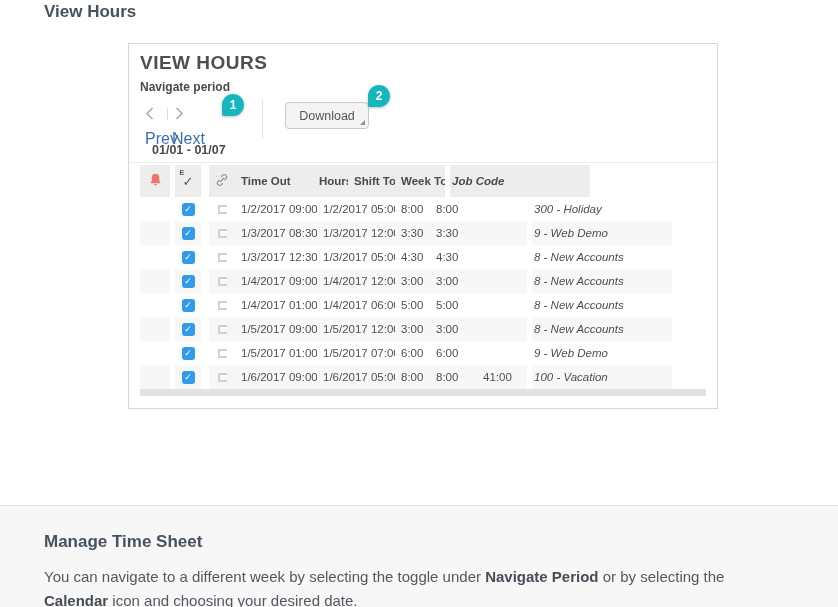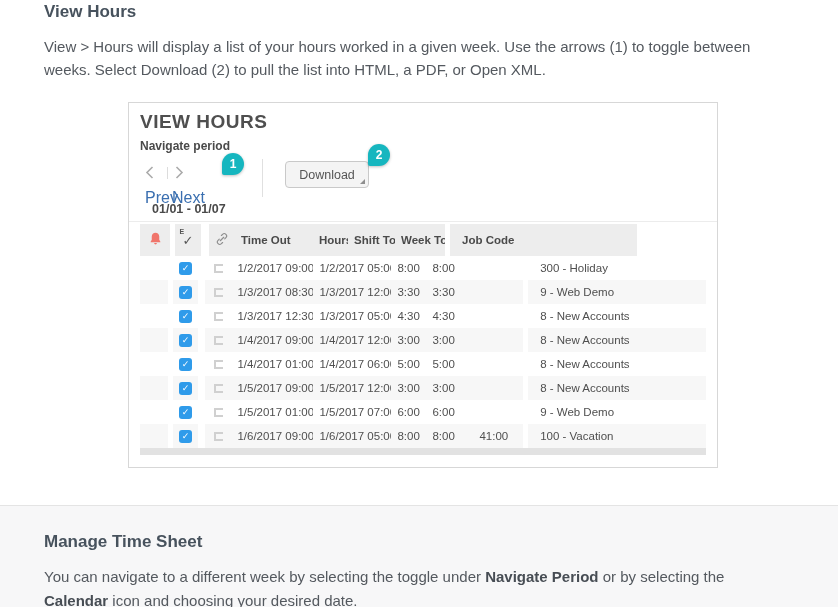"View > Hours will display" p.doc-body { html: <p>View &gt; Hours will display a list of your hours worked in a given week. Use the arrows (1) to toggle between weeks. Select Download (2) to pull the list into HTML, a PDF, or Open XML.</p> -> none }
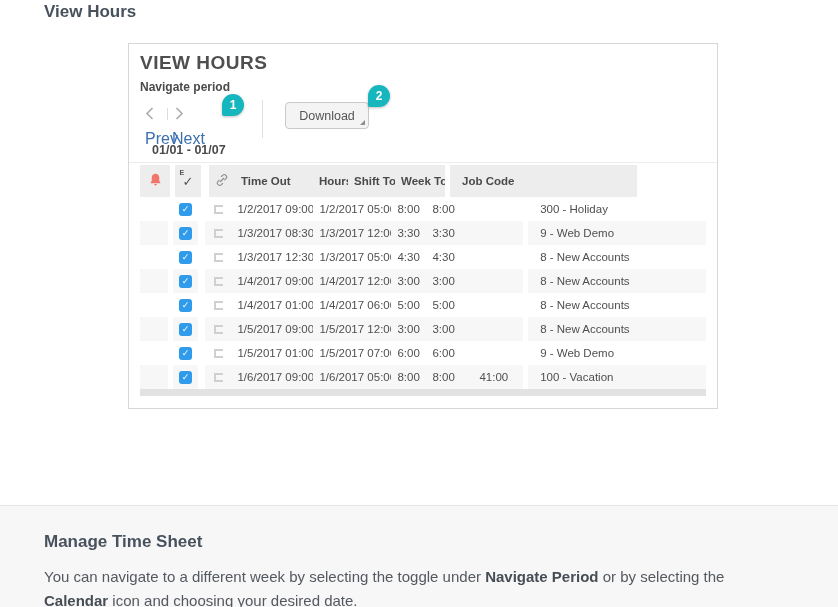"Job Code" .c-job { font-style: none -> italic; padding-left: 12px -> 2px; width: 187px -> 140px }
